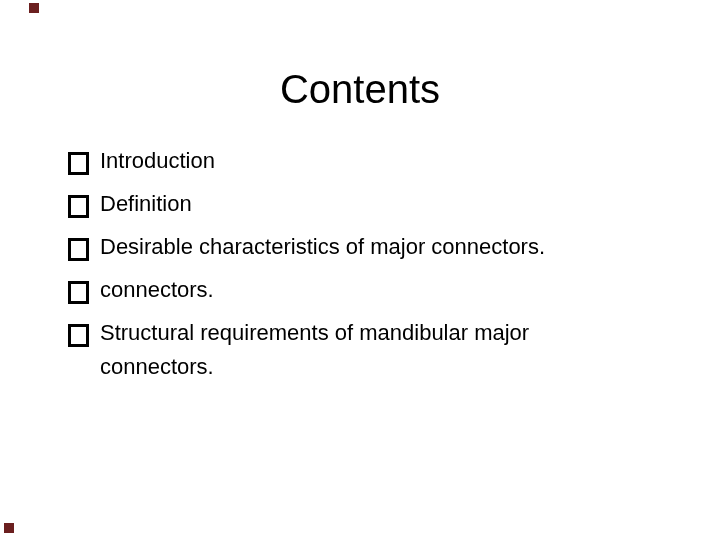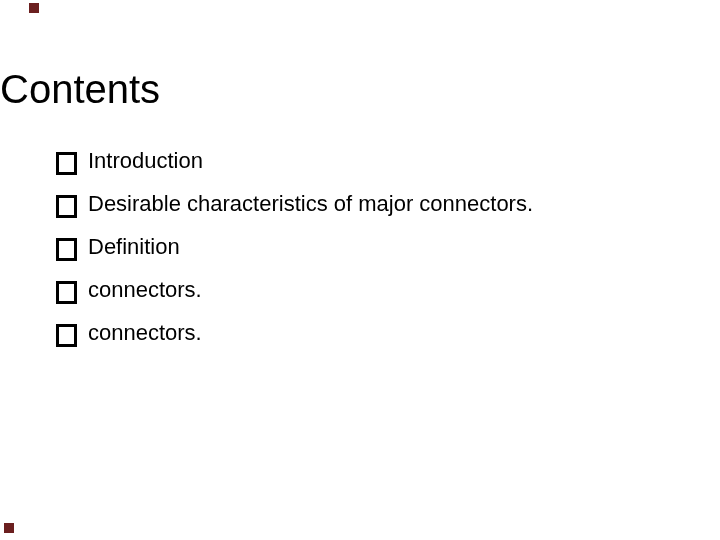"Contents" .slide-title { text-align: none -> center }
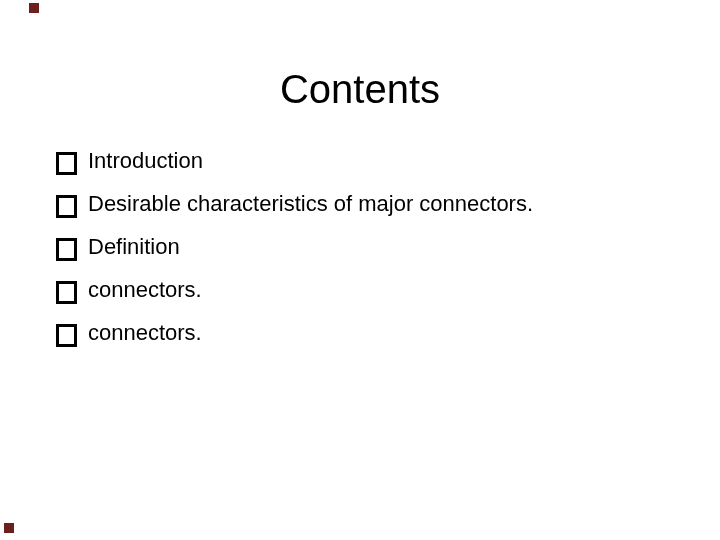"Introduction" .contents-list { left: 56px -> 68px }
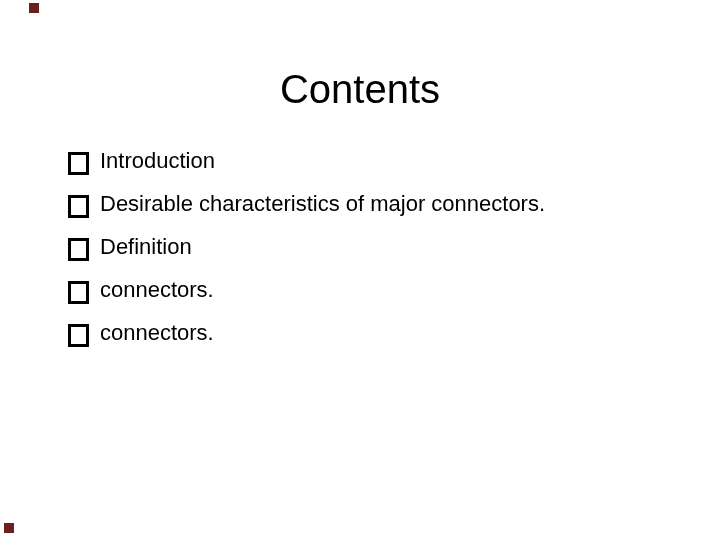"Desirable characteristics of major" div.list-item { order: before "Definition" -> after "Definition" }
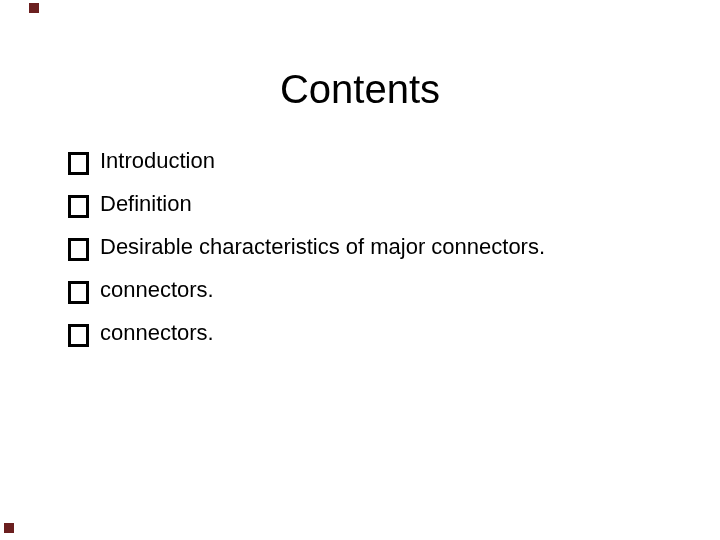"Structural requirements of mandibular" div.line { html: none -> <div>Structural requirements of mandibular major</div> }
